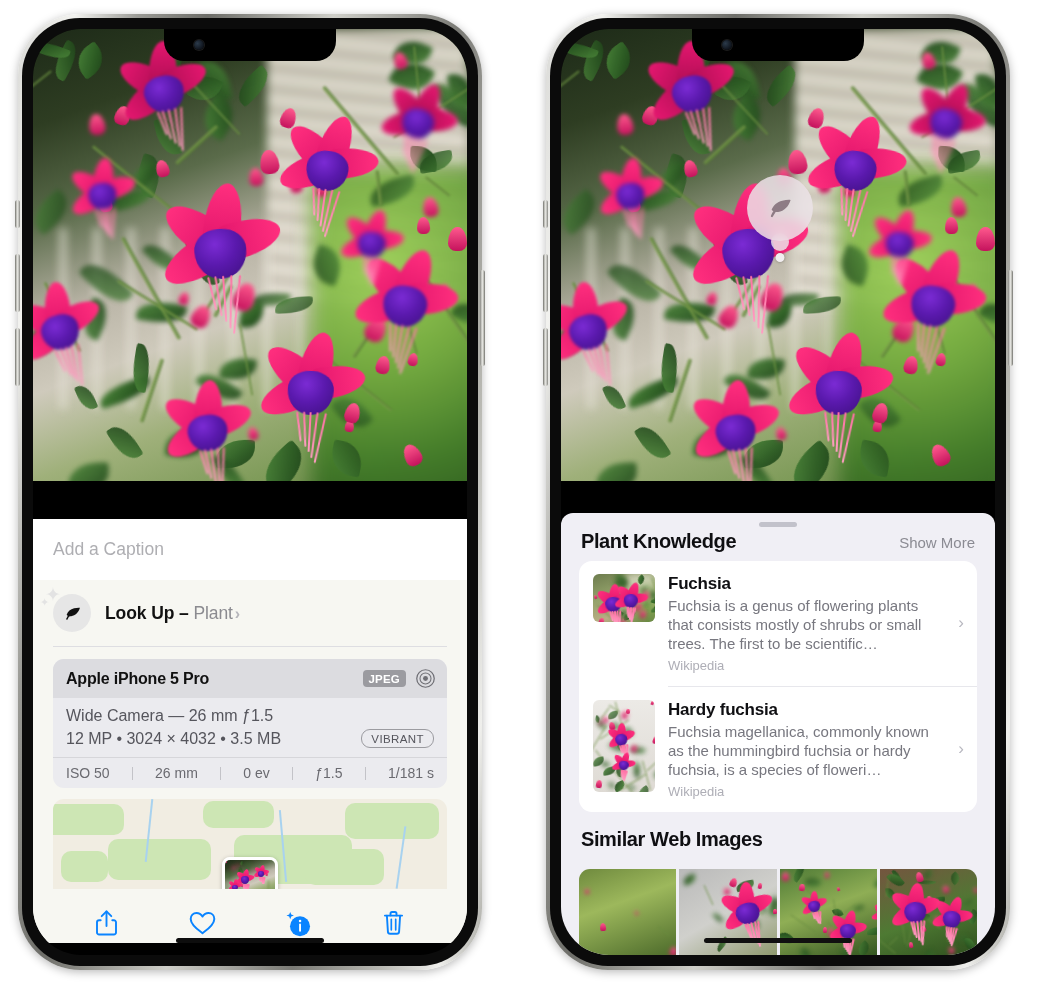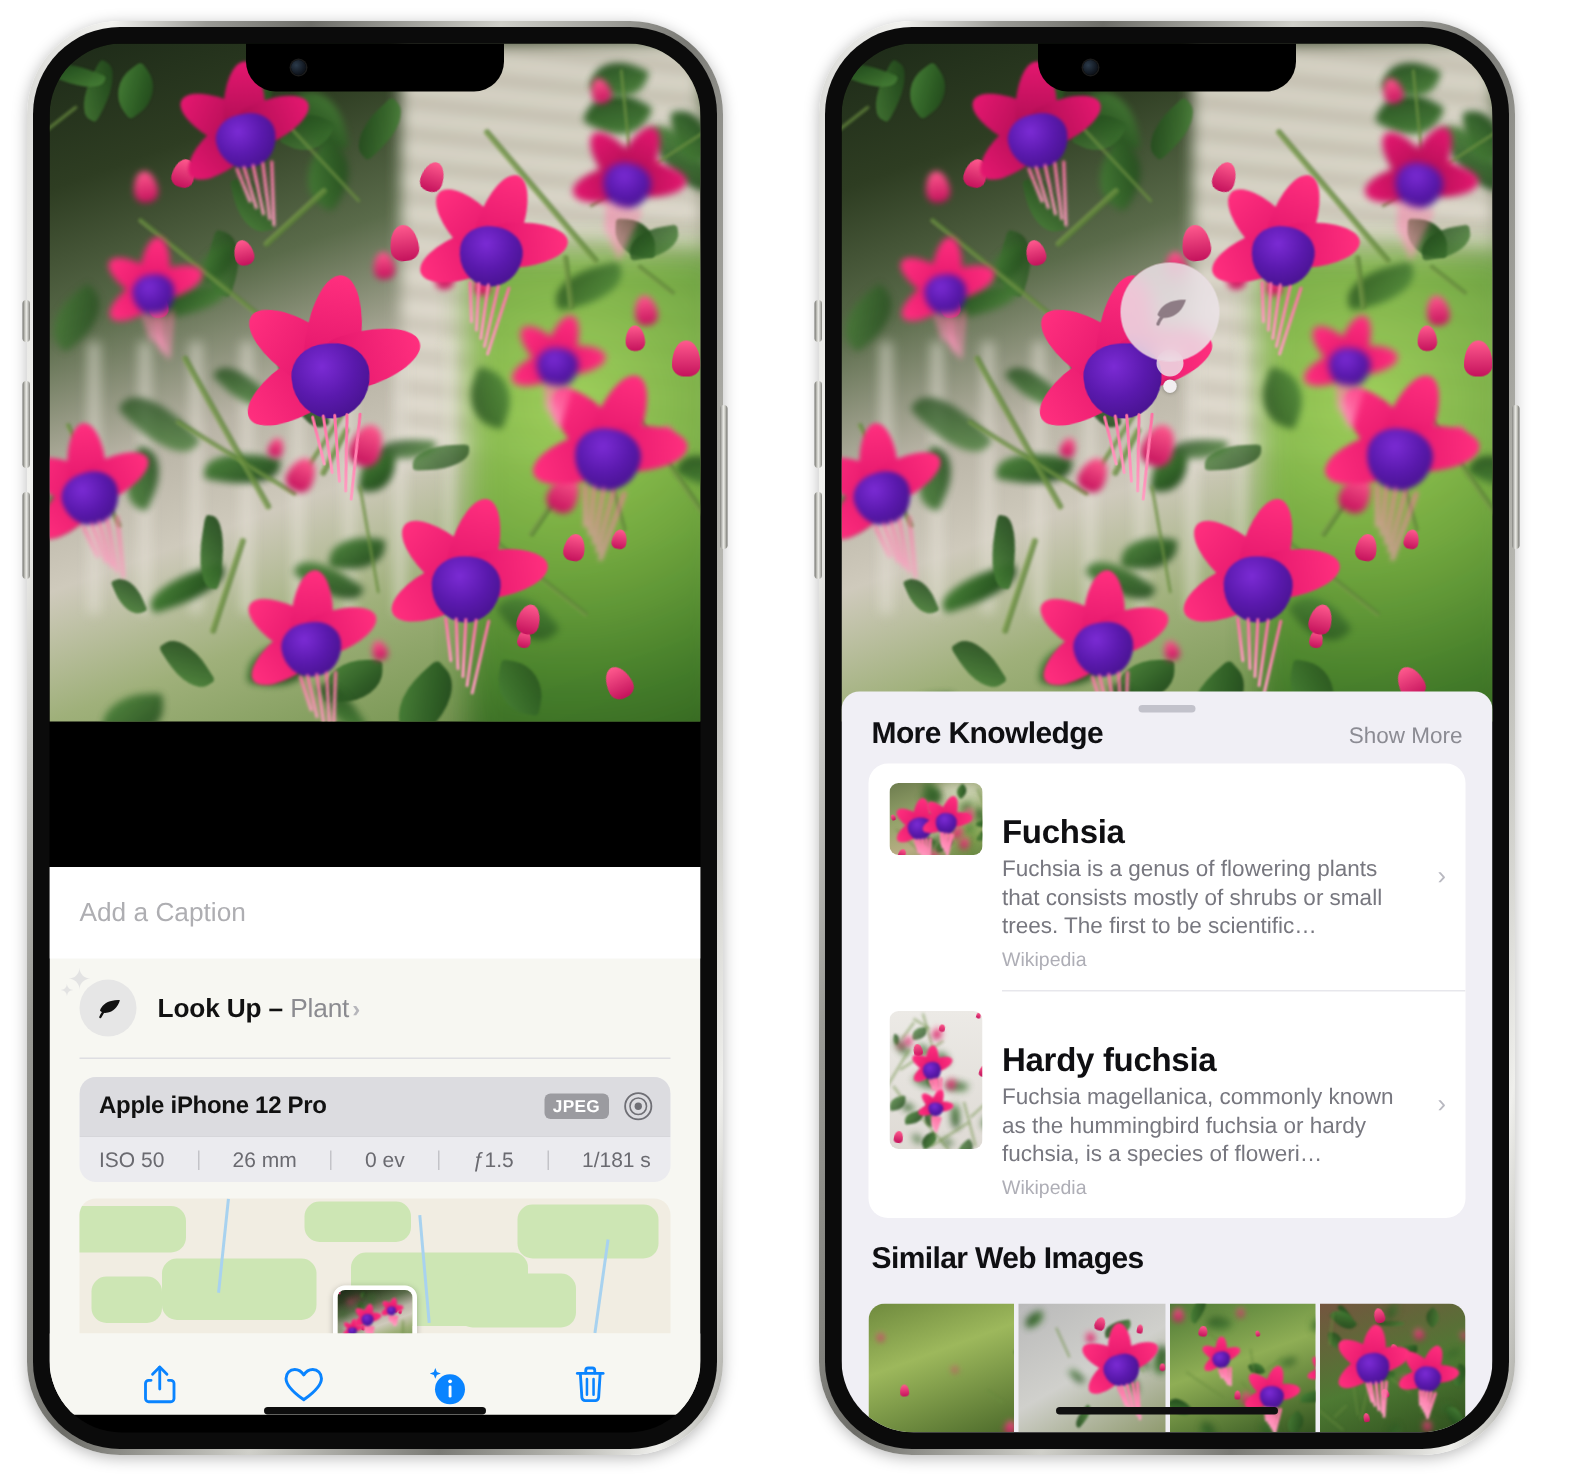"More Knowledge" div.sec-title { text: More -> Plant }
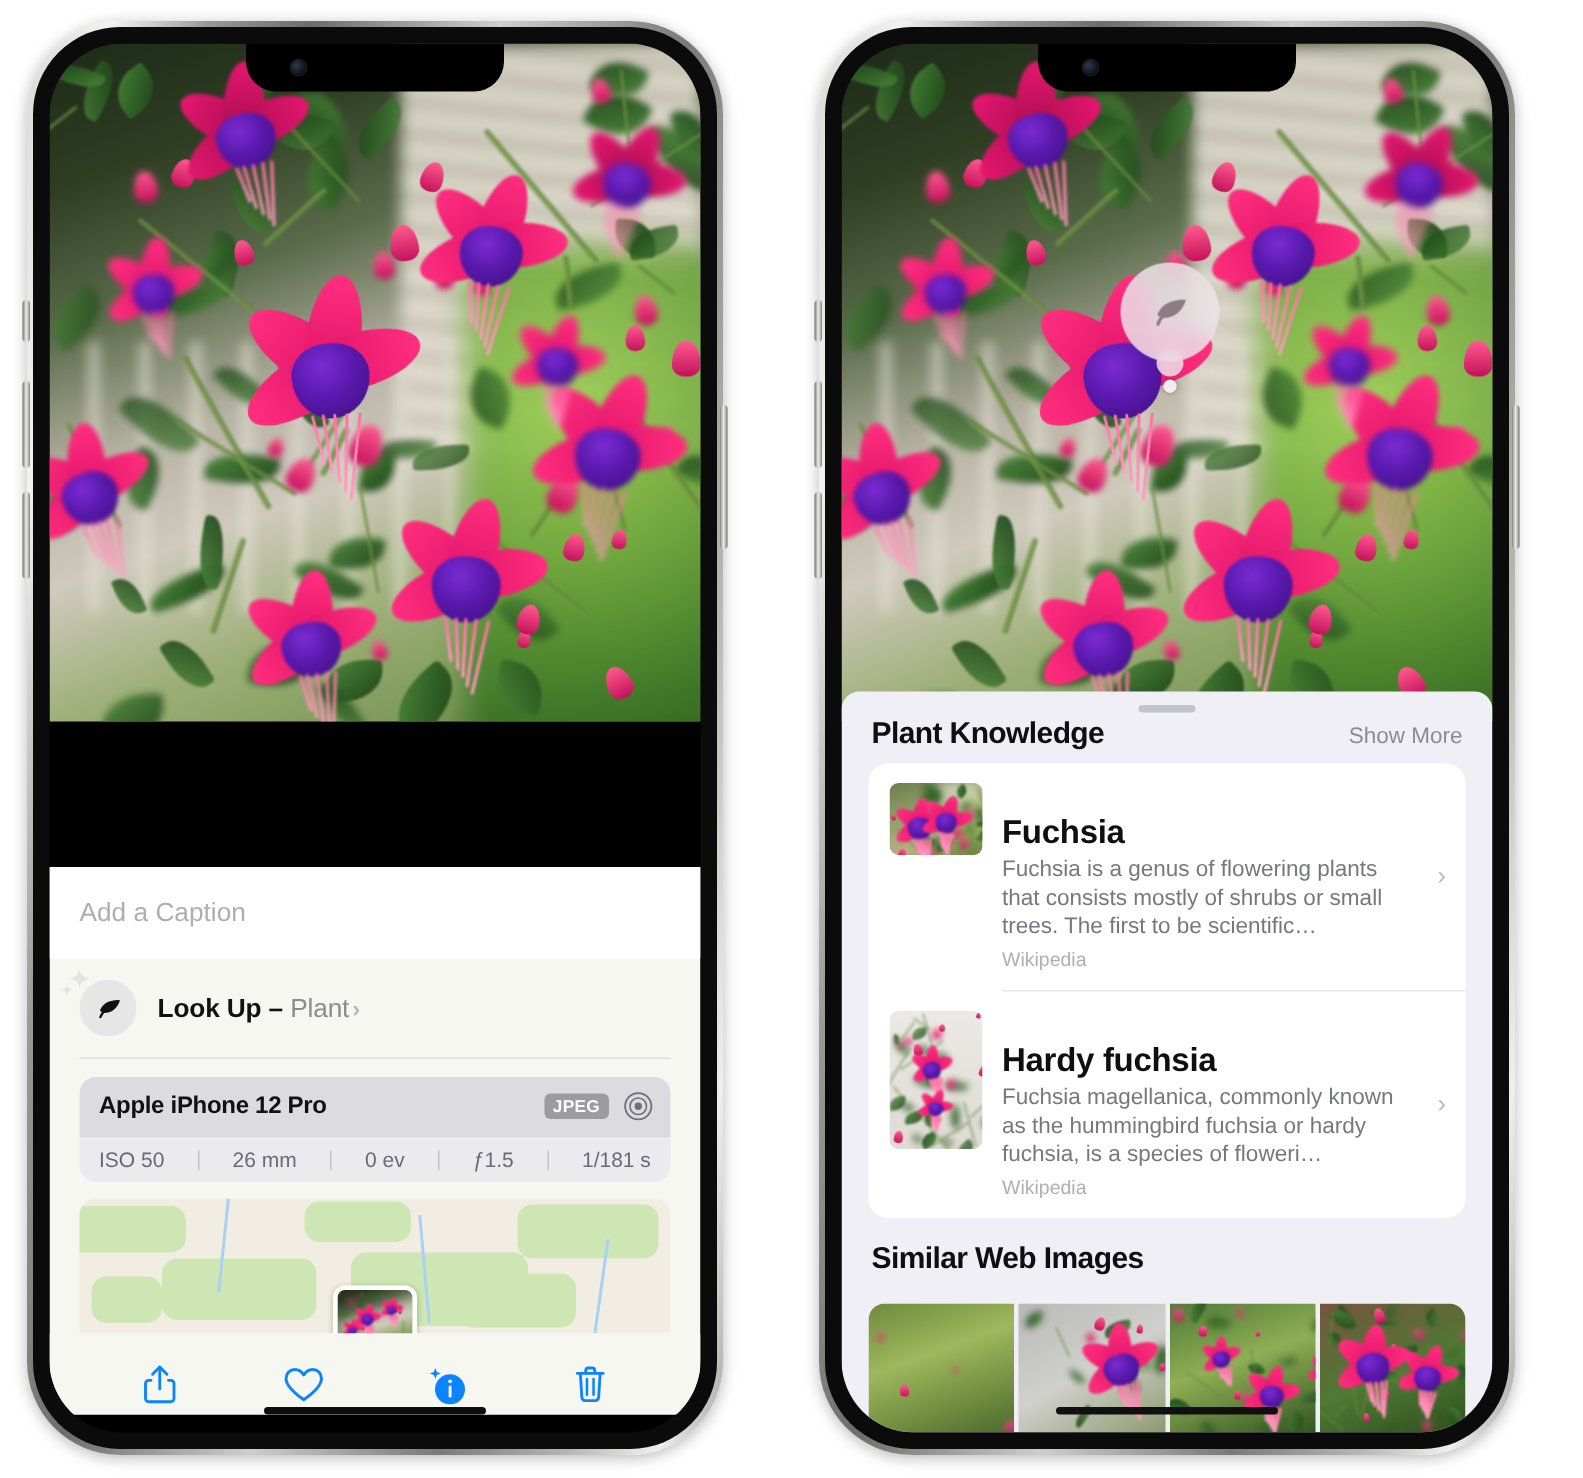"Fuchsia" .ktitle { font-size: 22px -> 17px; margin-top: 20px -> none }
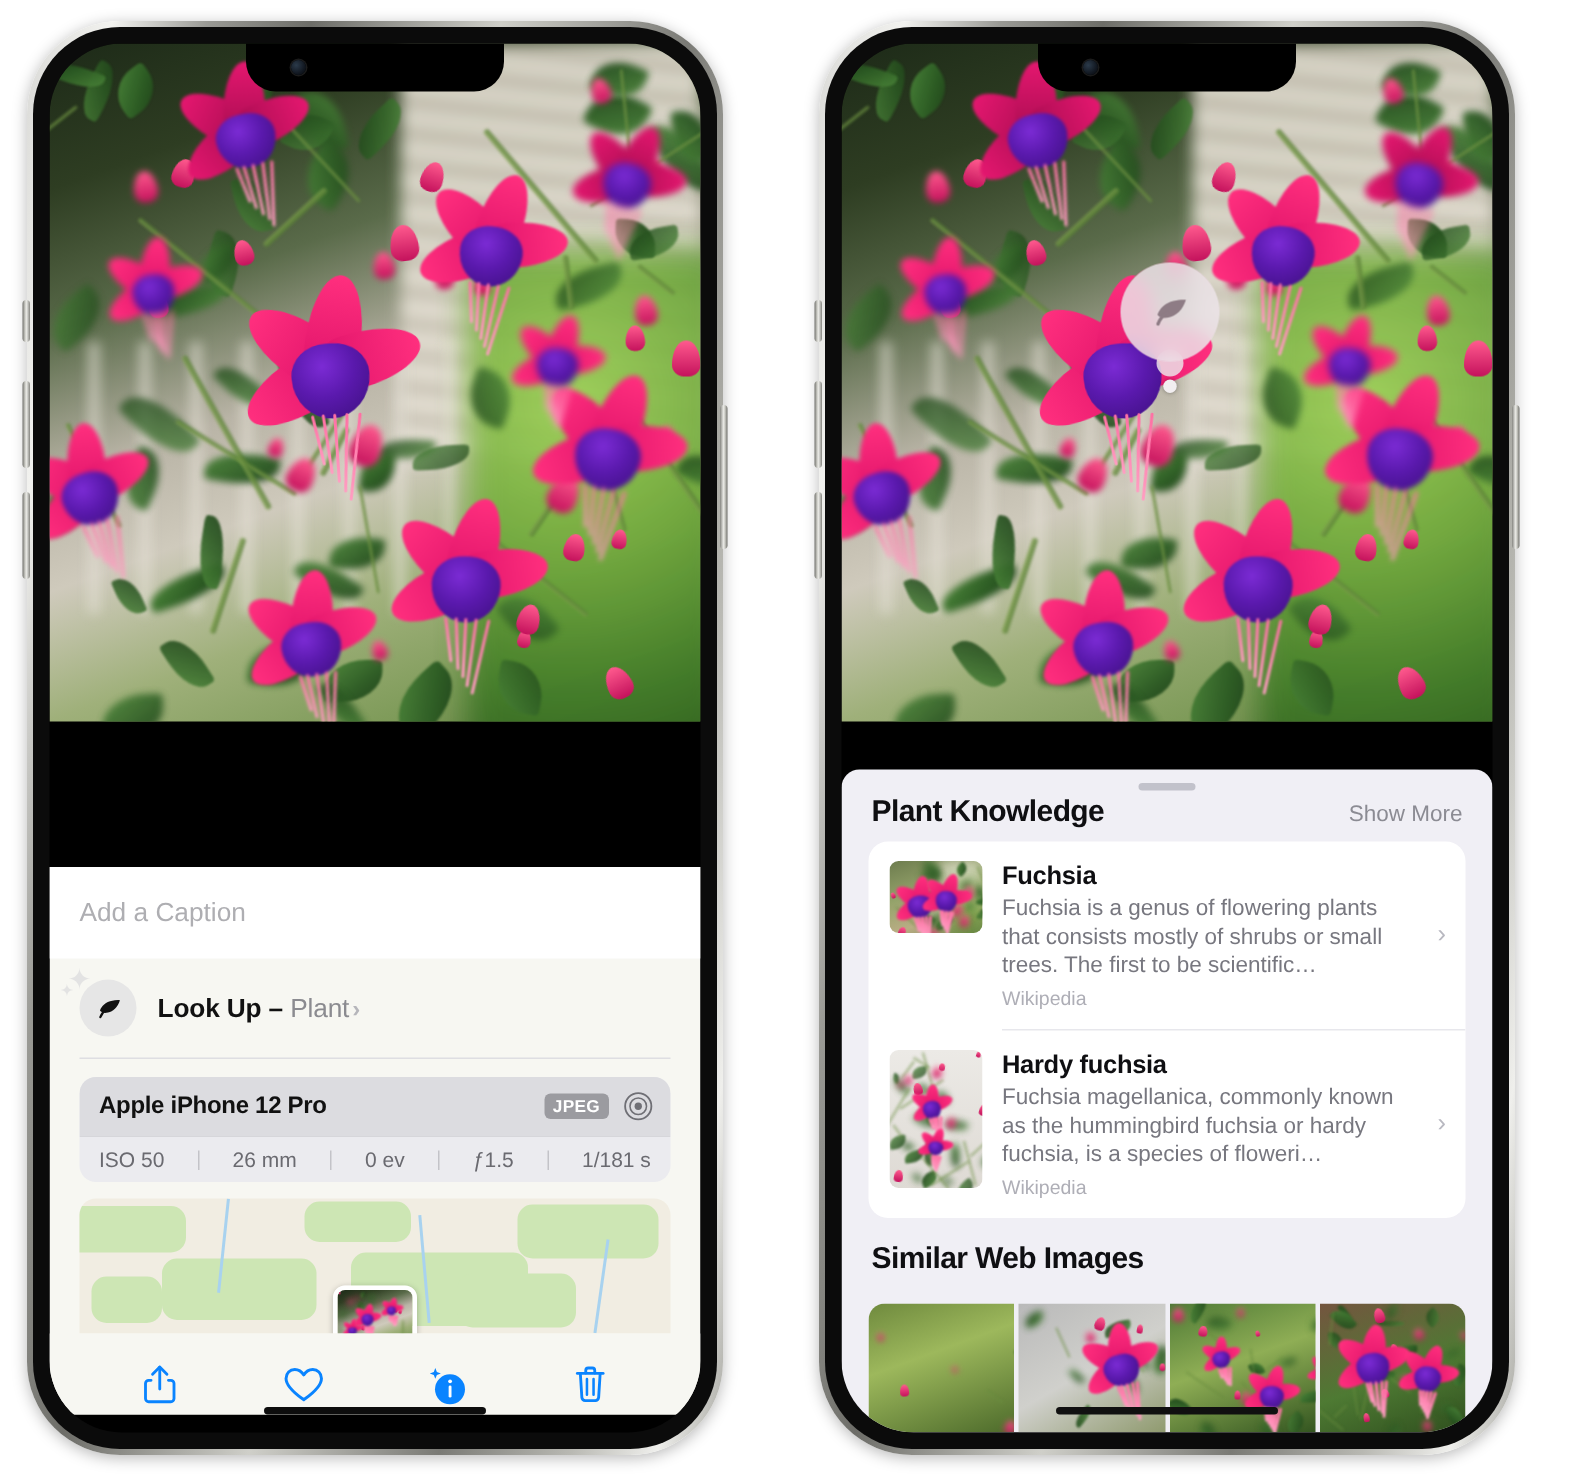"Apple iPhone 12 Pro" div.cam-model { text: 12 -> 5 }
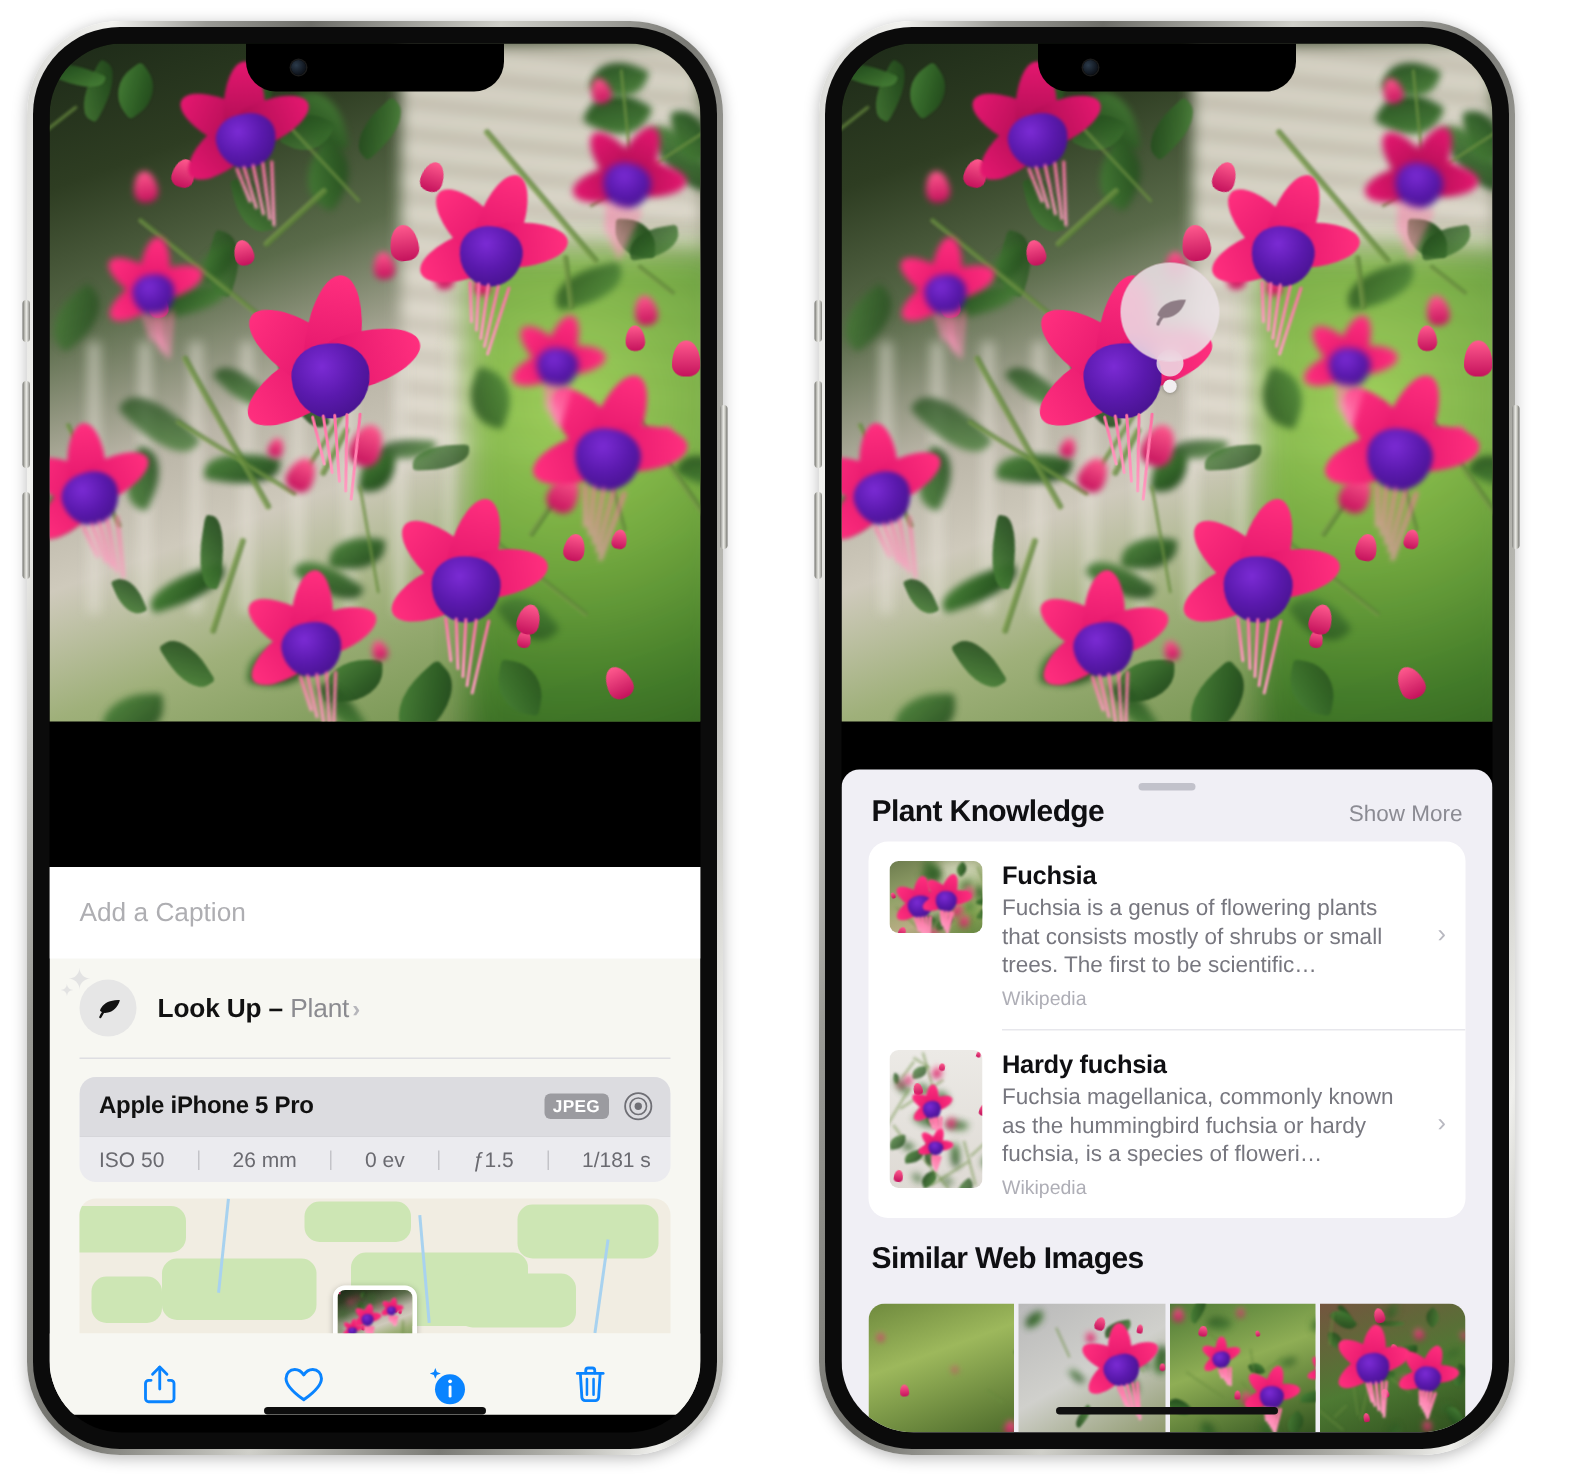"Wide Camera — 26 mm" div.cam-body { html: none -> <div> <div>Wide Camera — 26 mm ƒ1.5</div> <div> <div>12 MP • 3024 × 4032 • 3.5 MB</div> <div>VIBRANT</div> </div> </div> }
